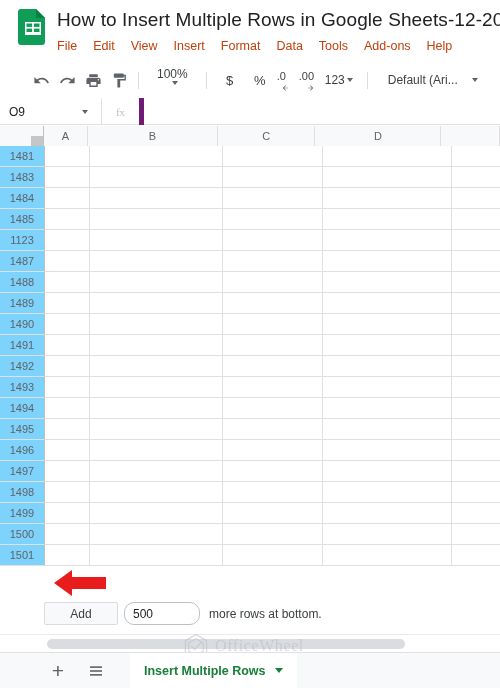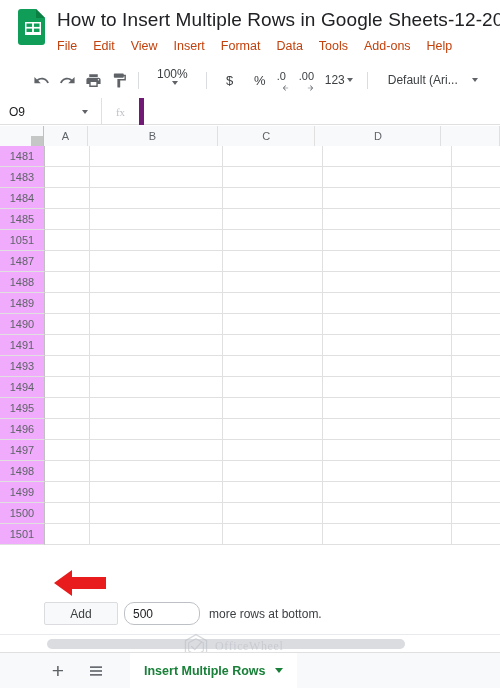"1481" .rowhead { background: #f0abfc -> #7dd3fc }
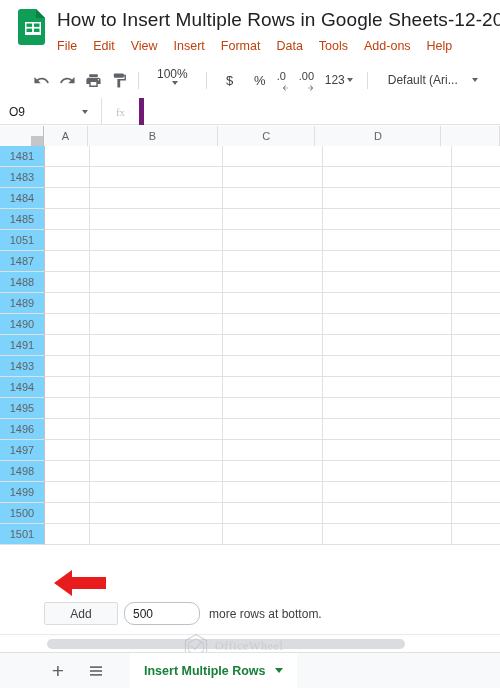"1051" div.rowhead { text: 1051 -> 1123 }
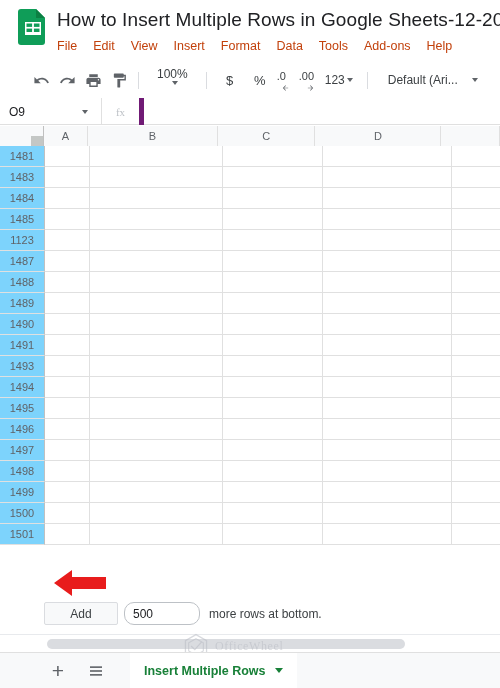"1492" div.grid-row { html: none -> <div> <div>1492</div> <div></div> <div></div> <div></div> <div></div> <div></div> </div> }
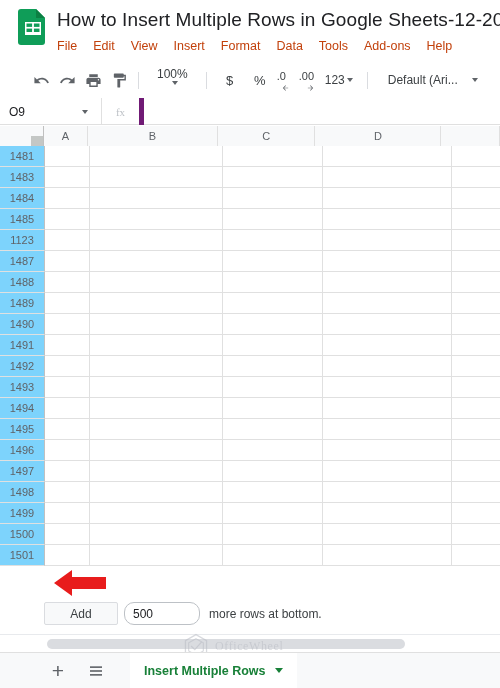"OfficeWheel" .wm-text { font-size: 12px -> 16px }
